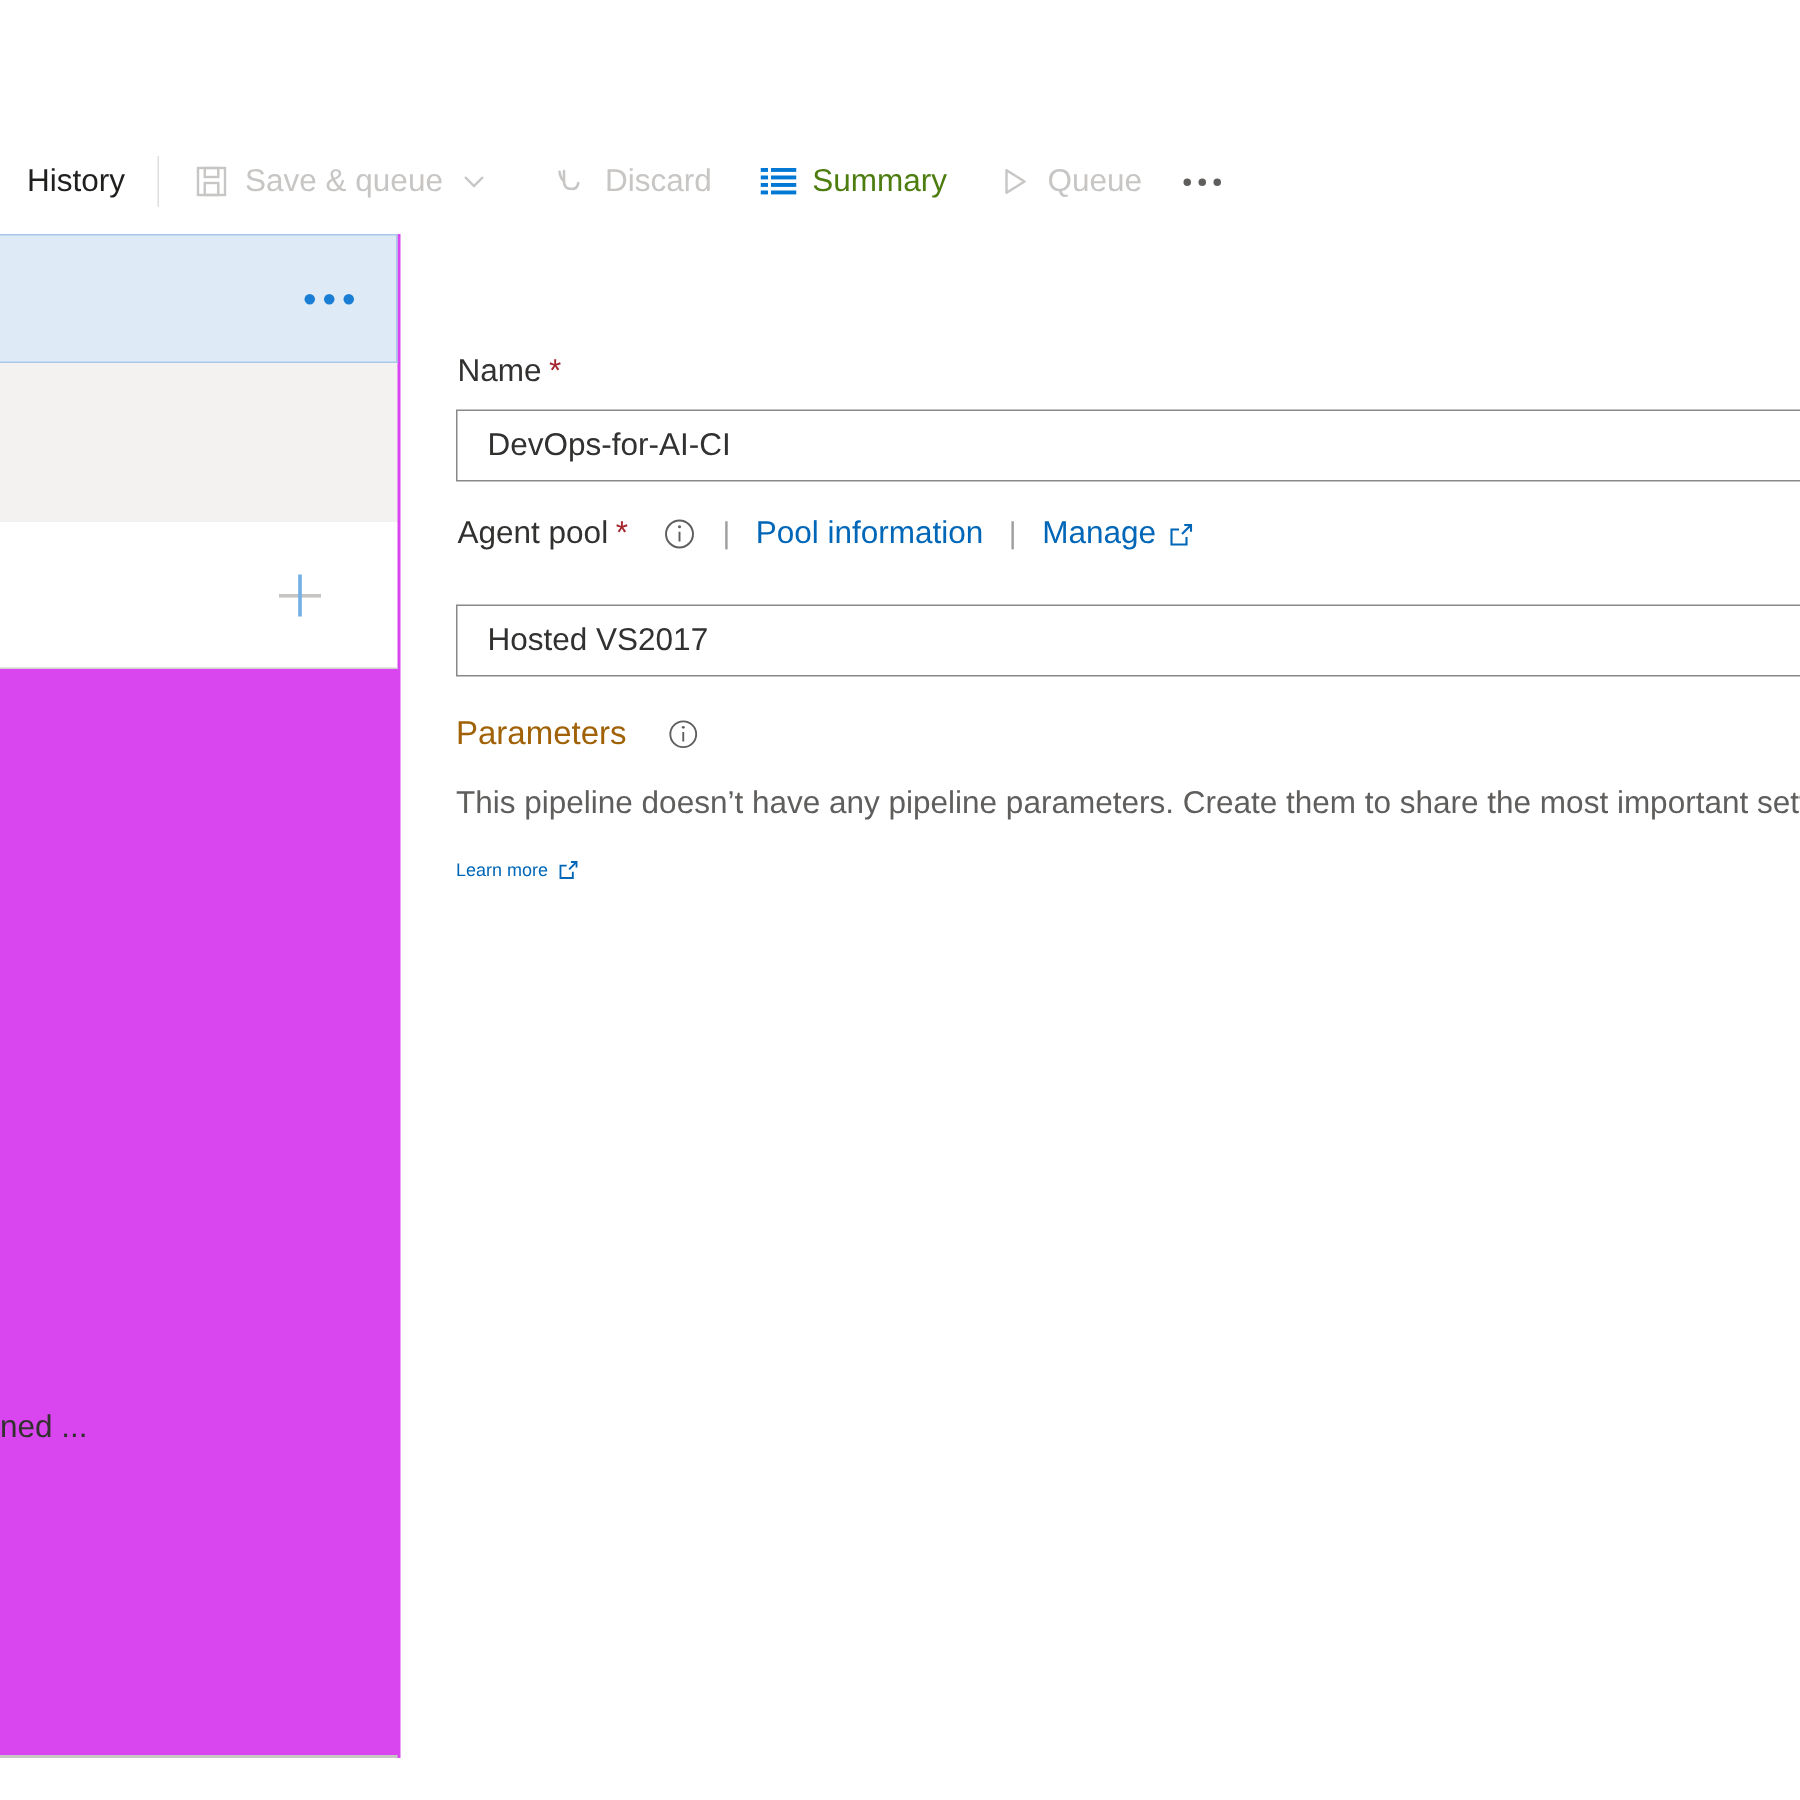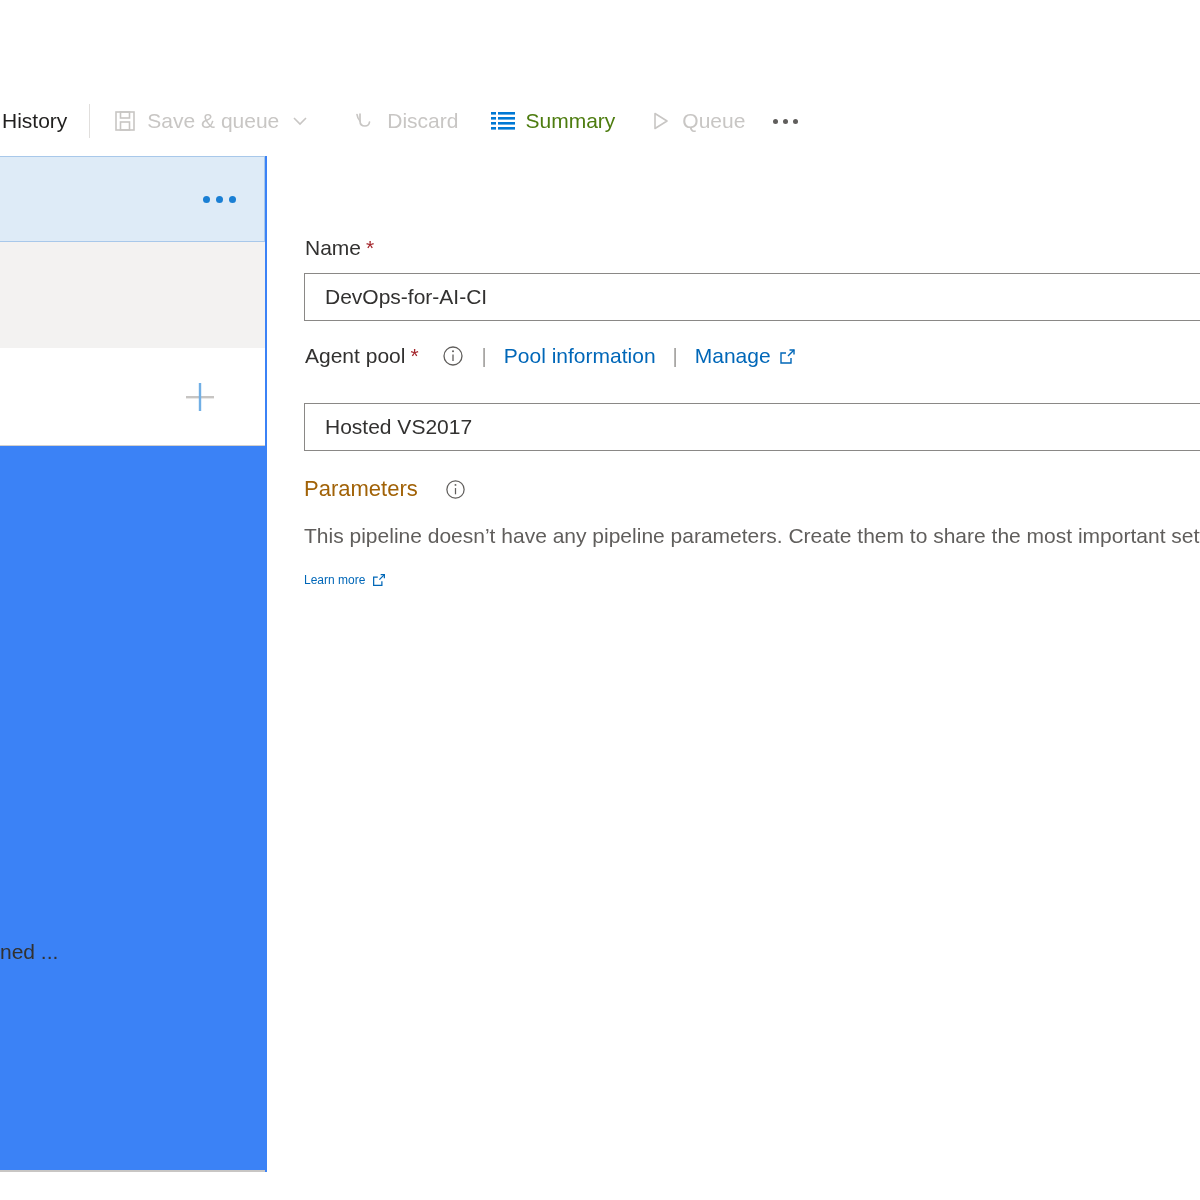"History" .tb-item.history { padding-left: 2px -> 18px }
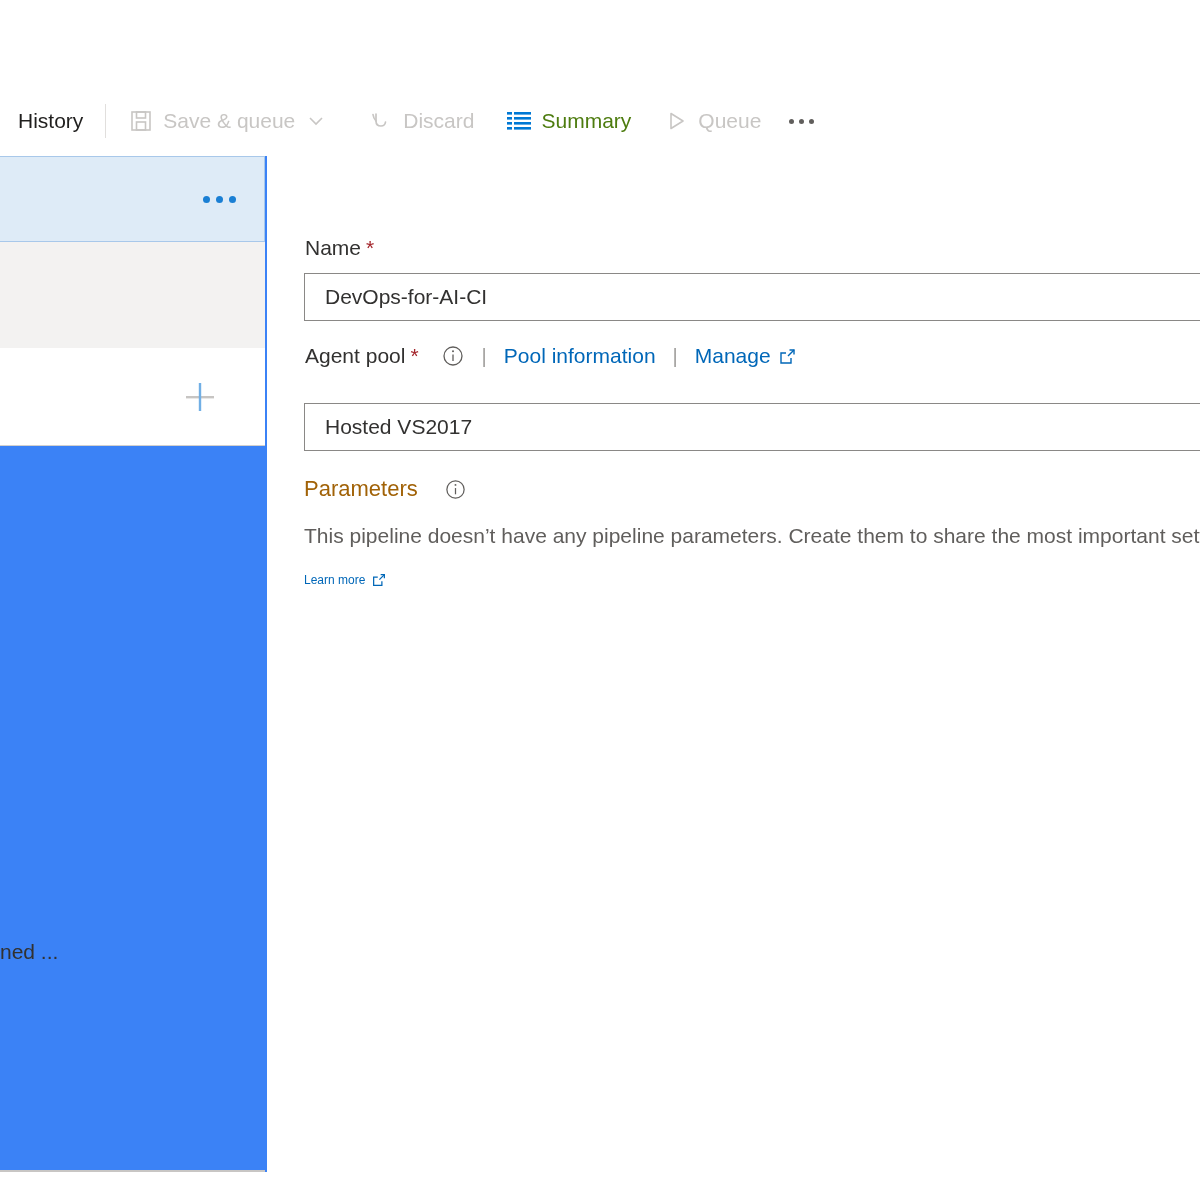"ned ..." .sidebar { background: #3b82f6 -> #d946ef }
